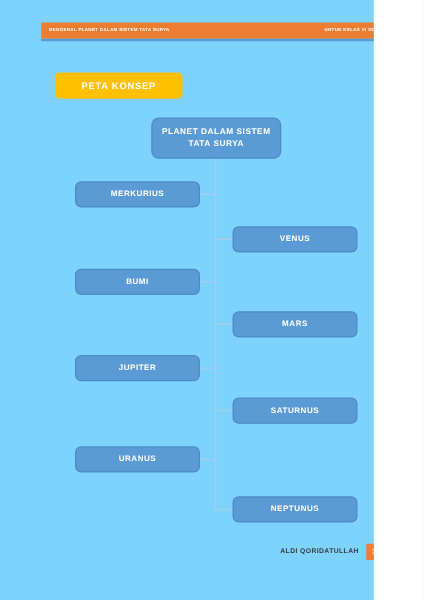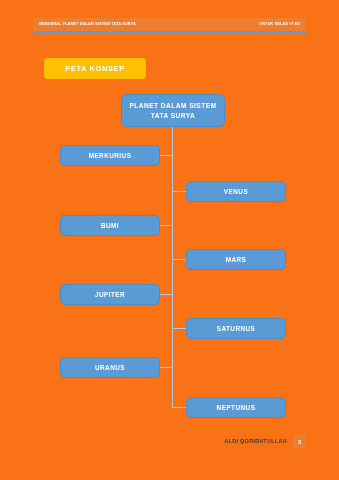"PETA KONSEP" #page { background: #f97316 -> #7dd3fc; width: 339px -> 299px }
